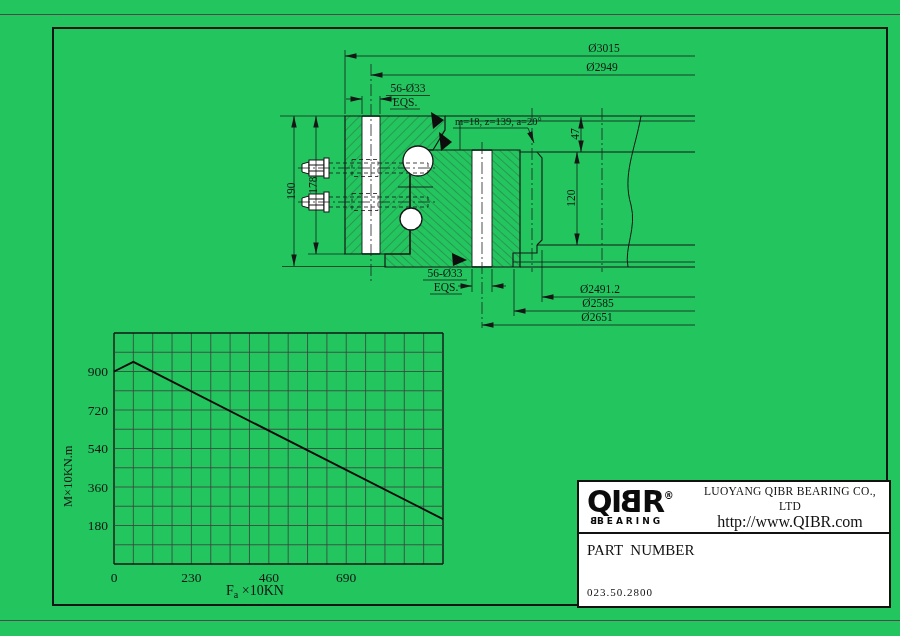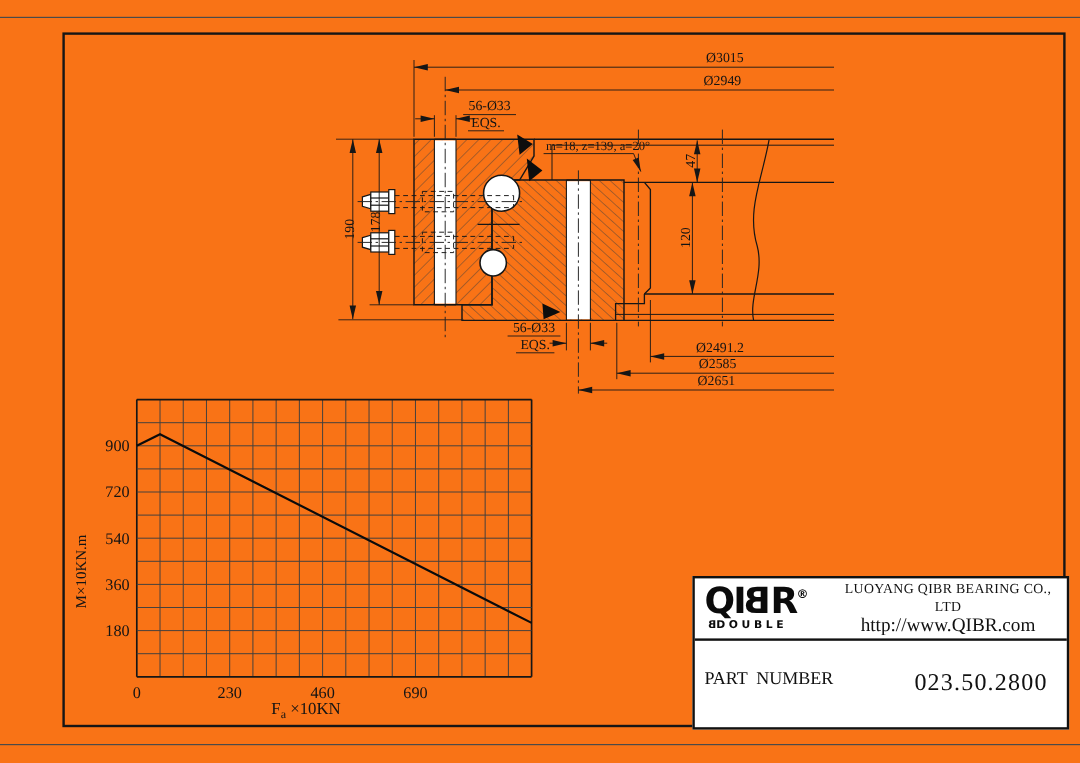"Ø3015" .page { background: #f97316 -> #22c55e }
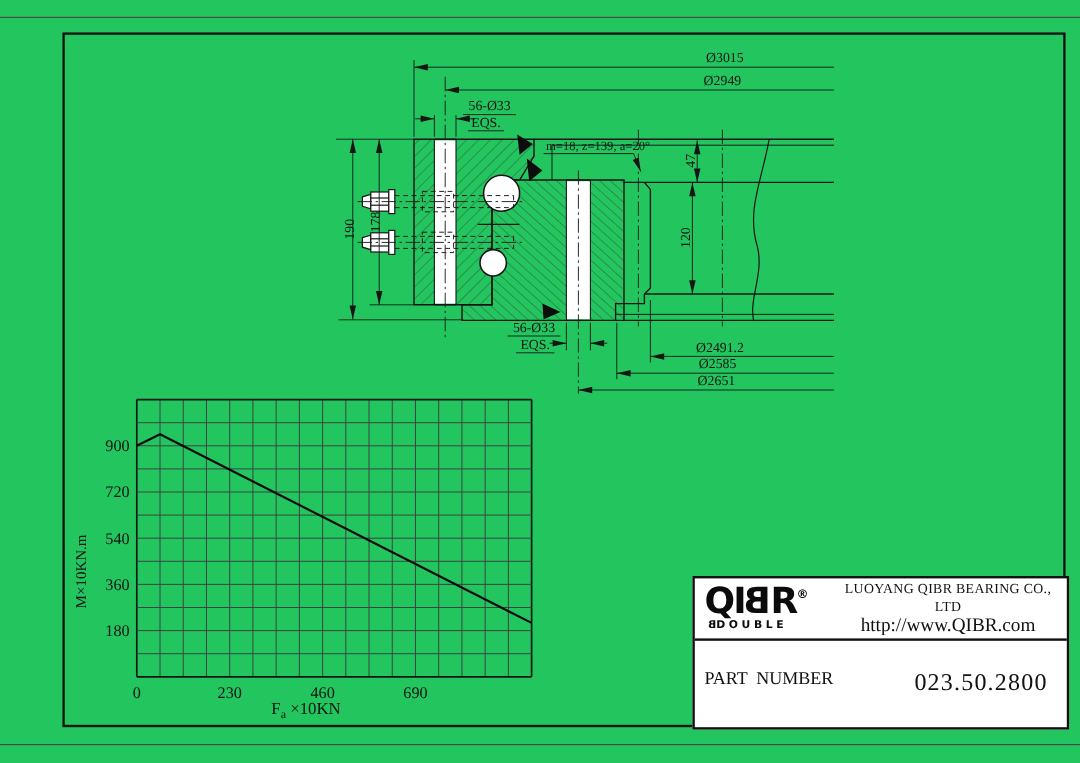"DOUBLE" span { text: DOUBLE -> BEARING }
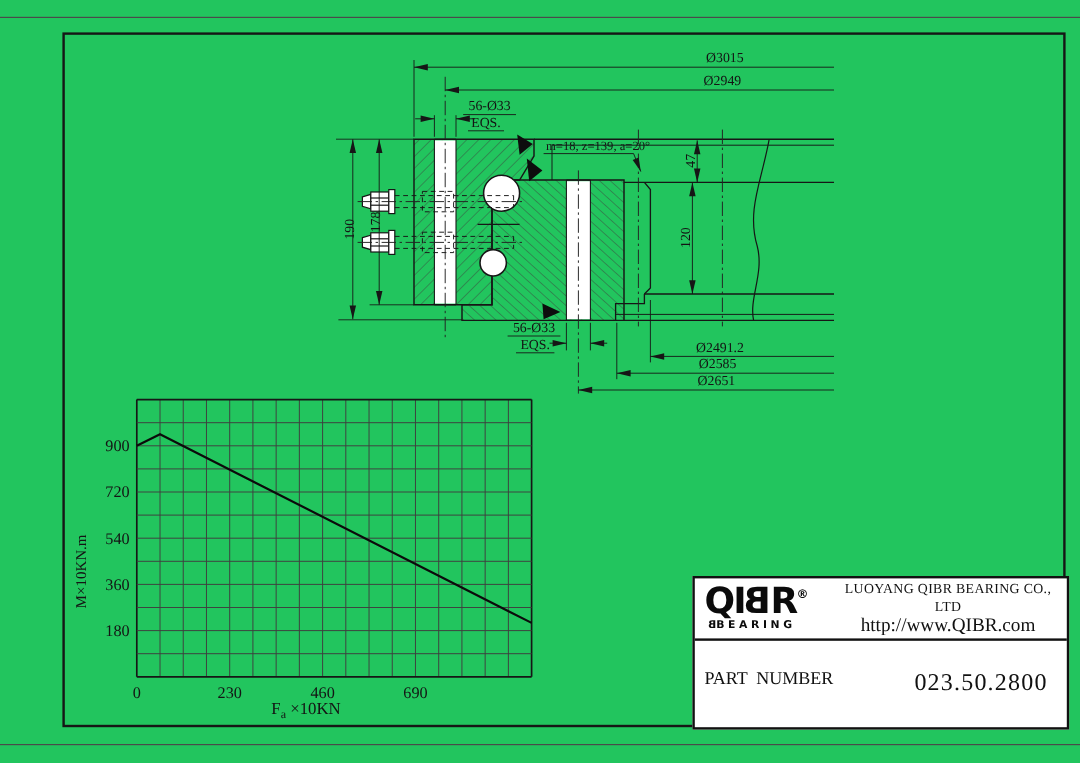"PART NUMBER" .cell-part { flex-direction: row -> column; padding: 24px 10px 8px 8px -> 8px 10px 8px 8px }
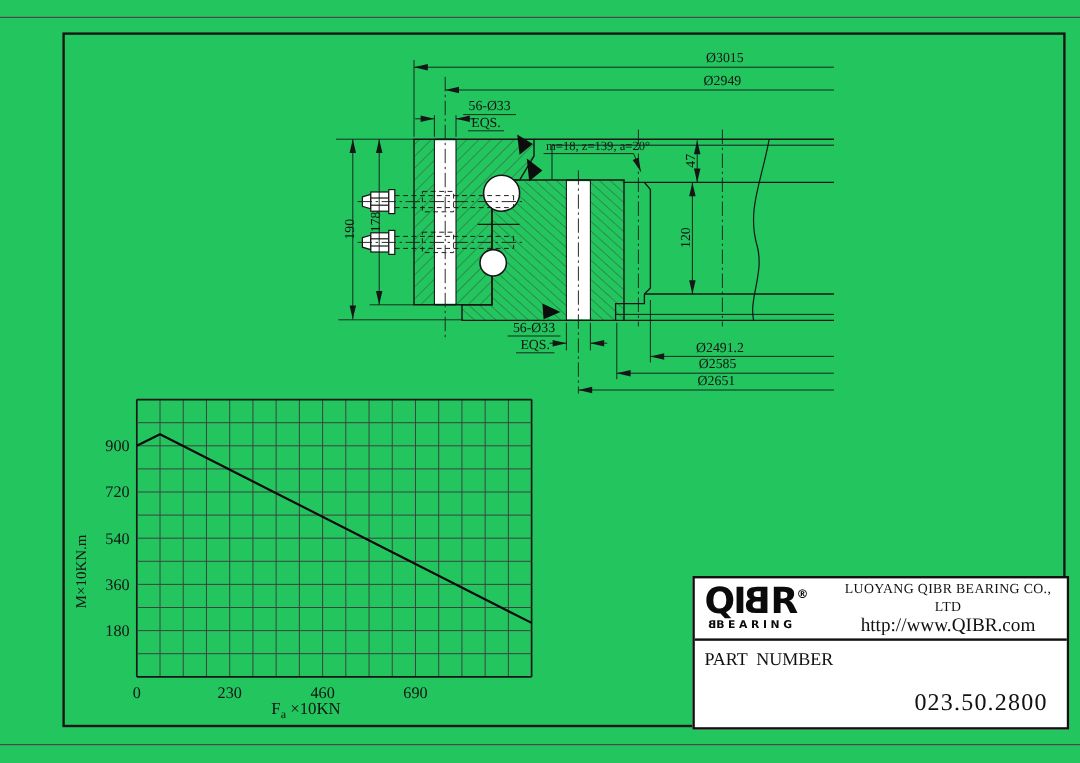"023.50.2800" .part-number { font-size: 20px -> 11px; text-align: right -> left }
